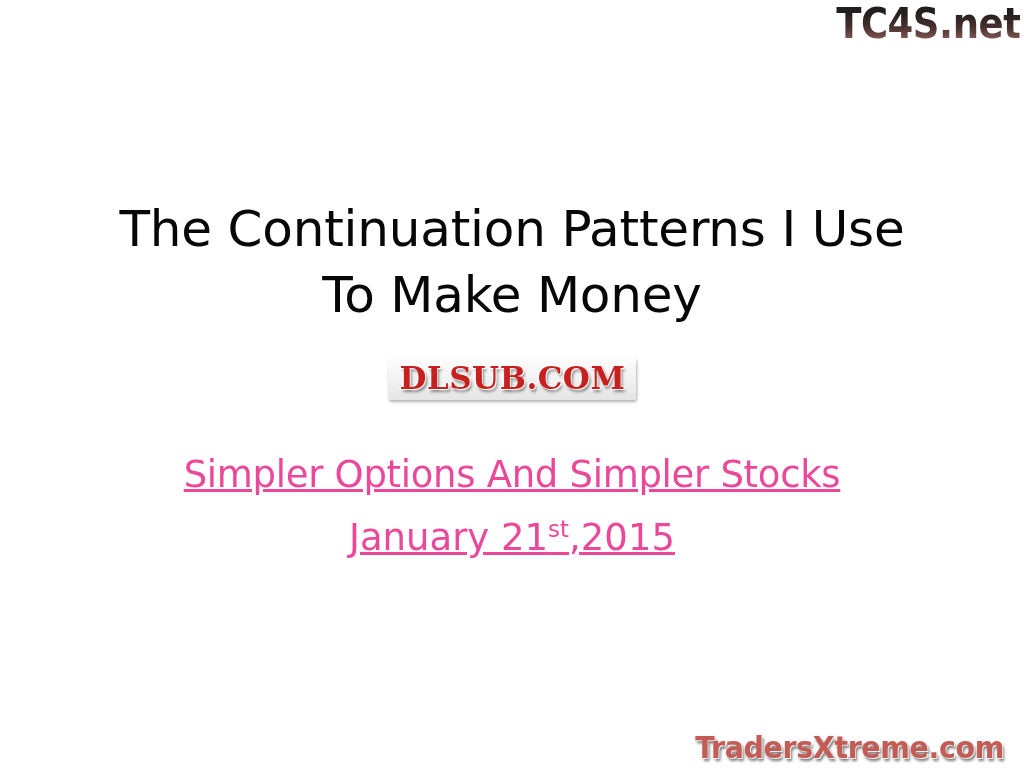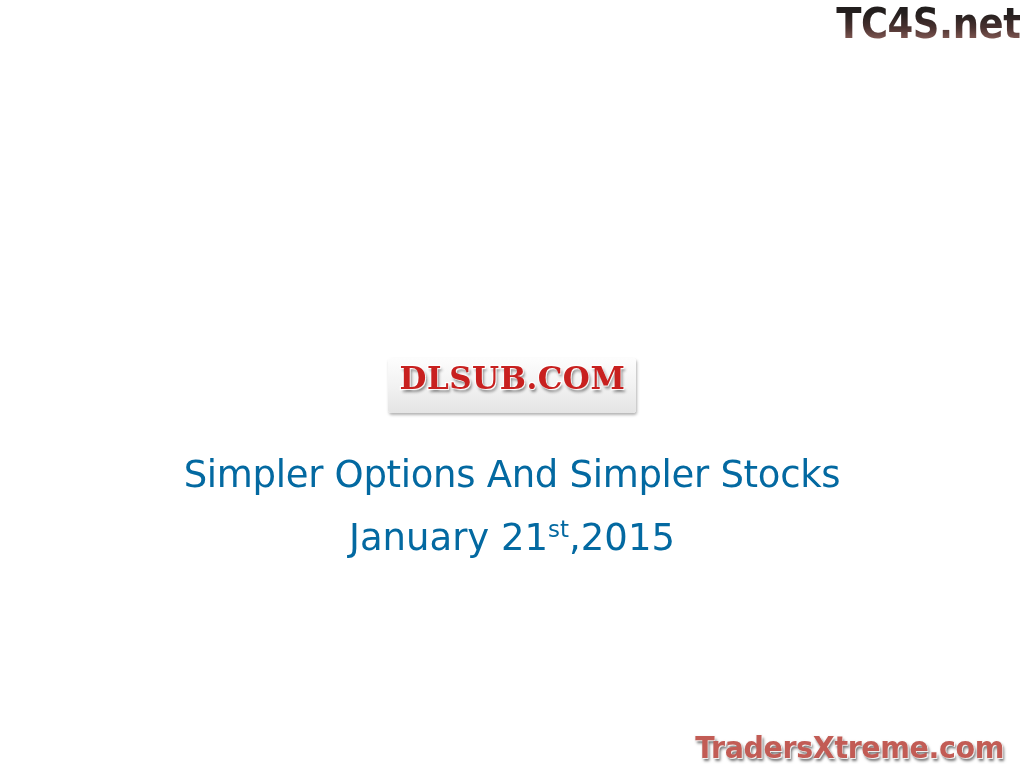"The Continuation Patterns I Use" div.title-line { html: none -> <div>The Continuation Patterns I Use</div> }
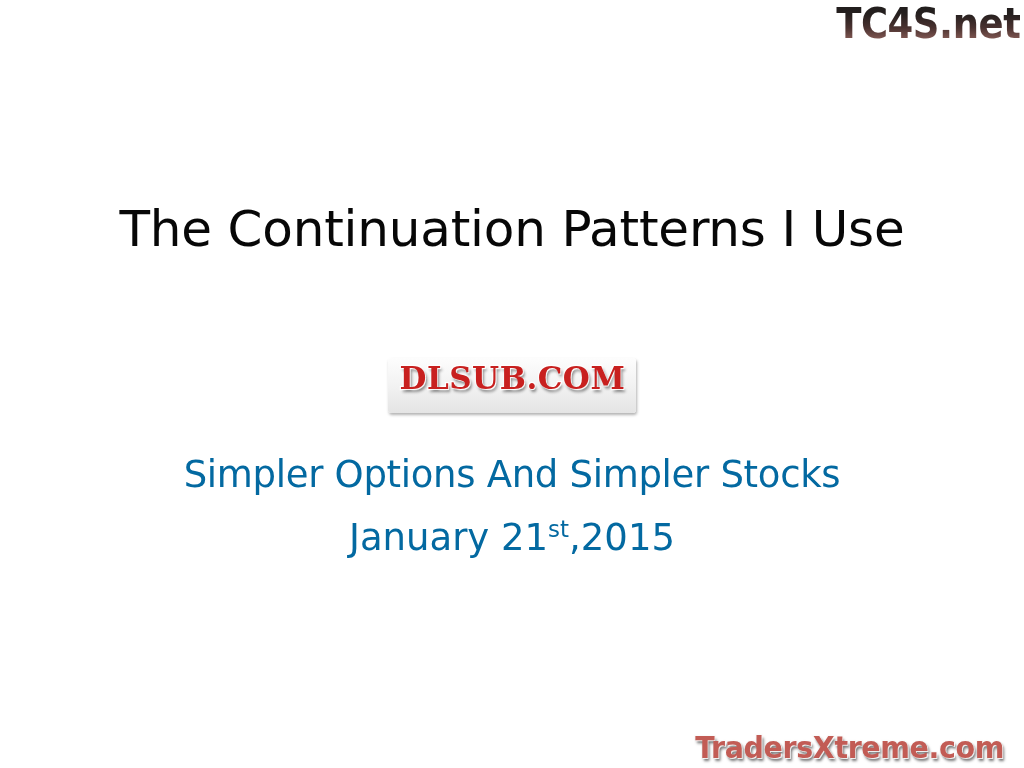"To Make Money" div.title-line { html: none -> <div>To Make Money</div> }
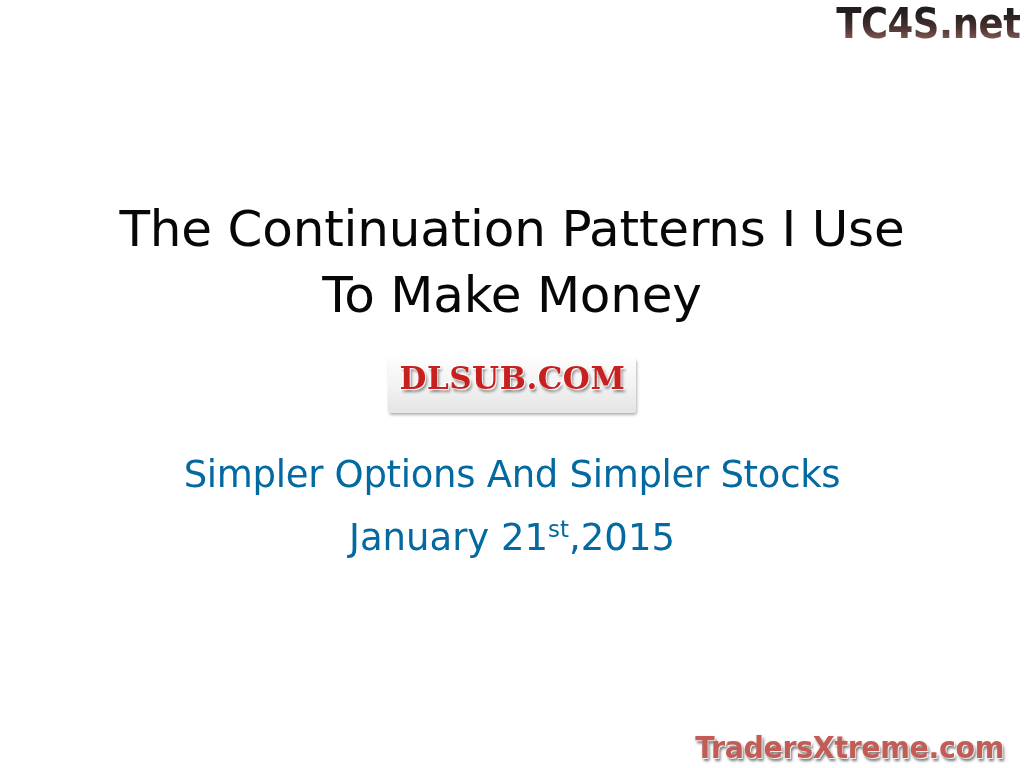"DLSUB.COM" .dlsub { padding: 2px 8px 17px 8px -> 2px 8px 4px 8px }
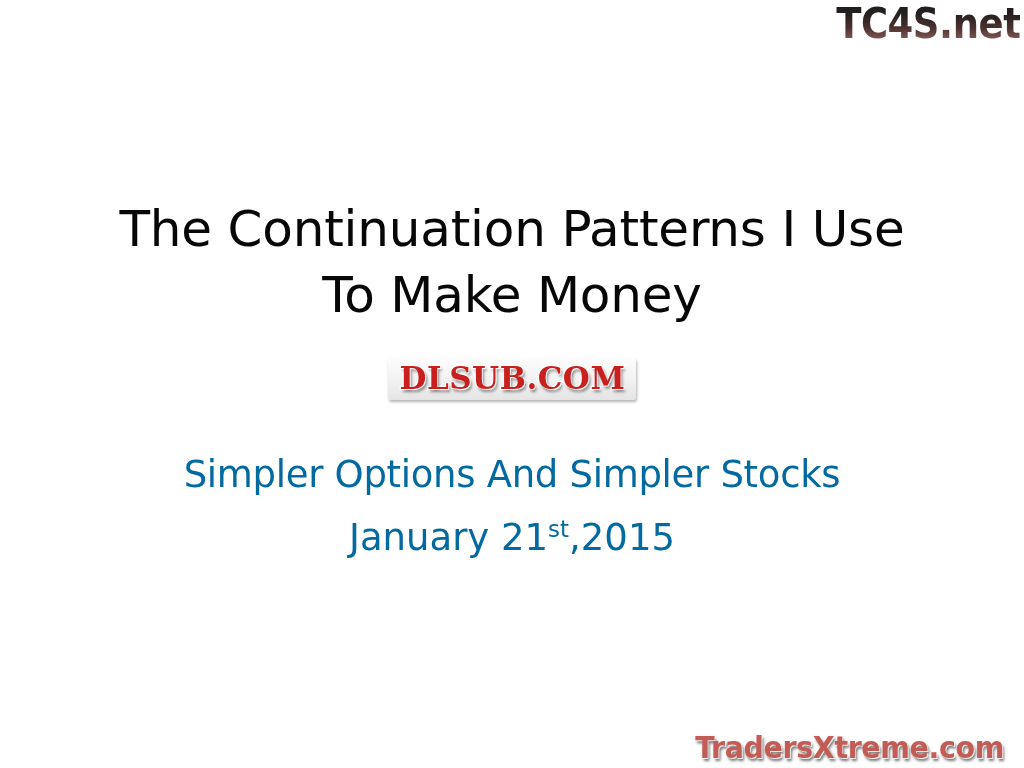"Simpler Options And Simpler Stocks" .sub-line { color: #0369a1 -> #ec4899; text-decoration: none -> underline }
